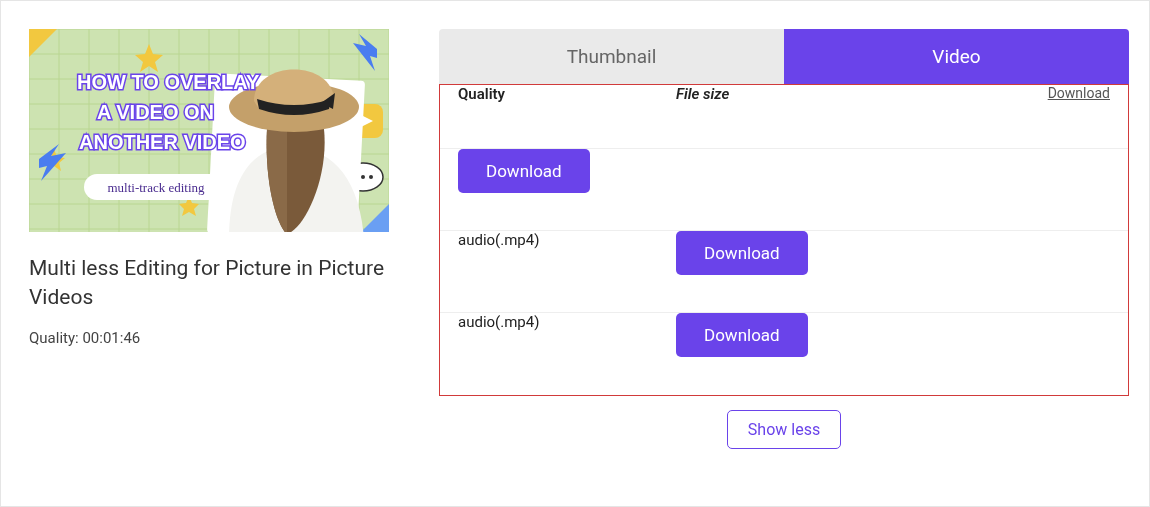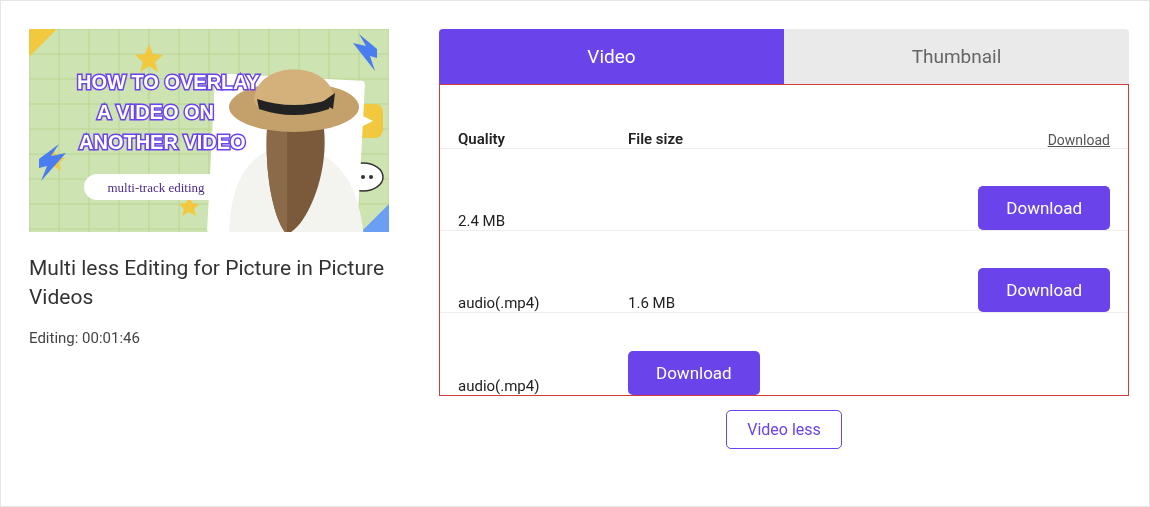"Video" div.tab { order: before "Thumbnail" -> after "Thumbnail" }
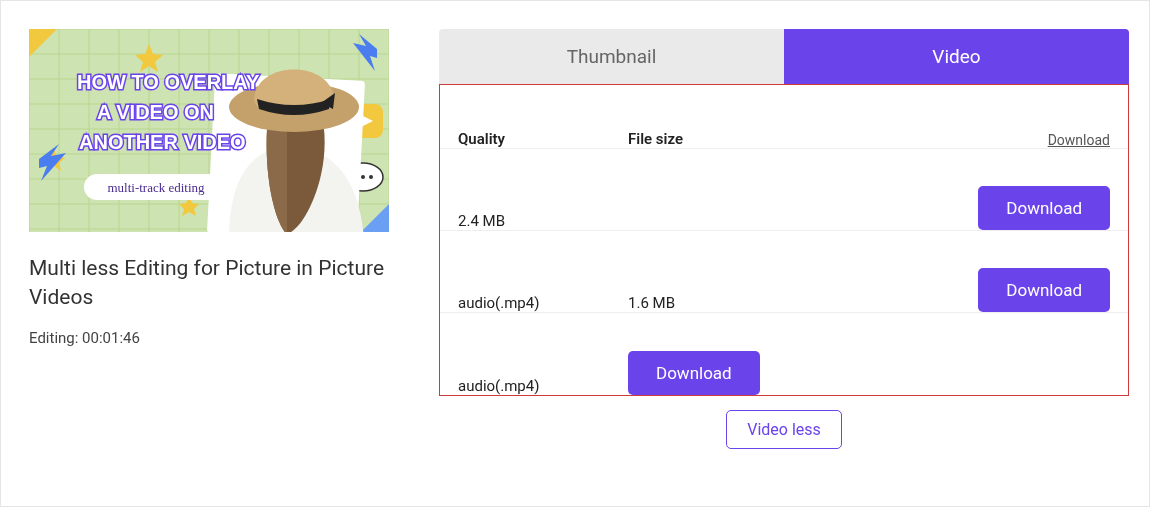"Quality" .table-header, .table-row { align-items: flex-end -> flex-start; gap: none -> 48px }
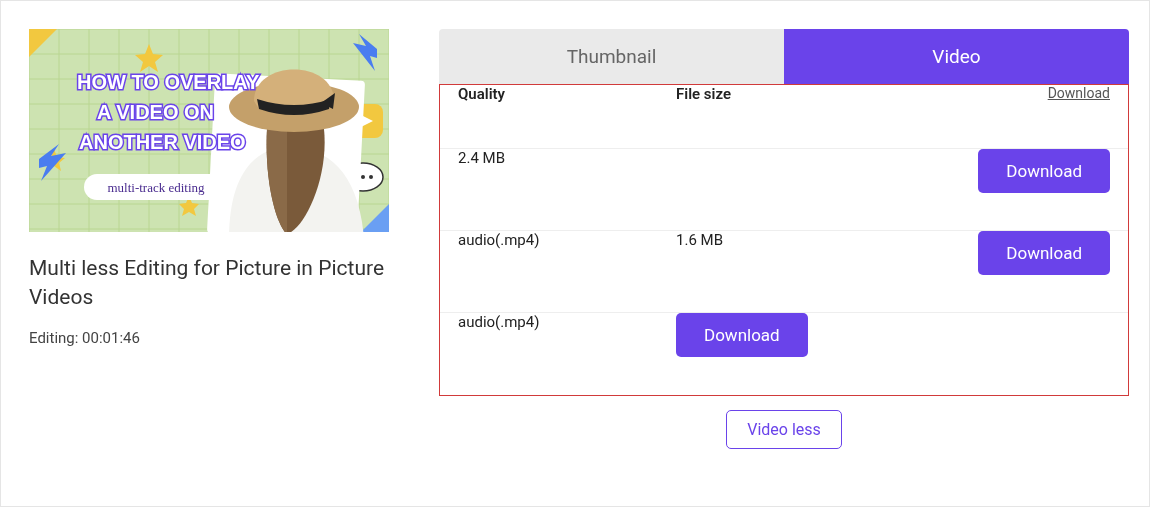"File size" .col-filesize { font-style: none -> italic }
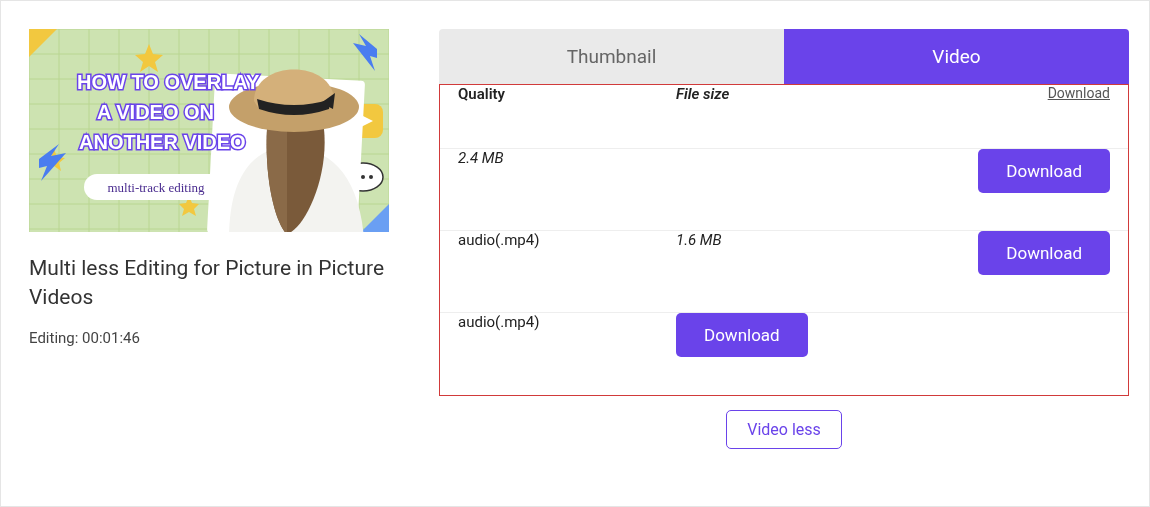"2.4 MB" div.col-filesize { html: <div>2.4 MB</div> -> none }
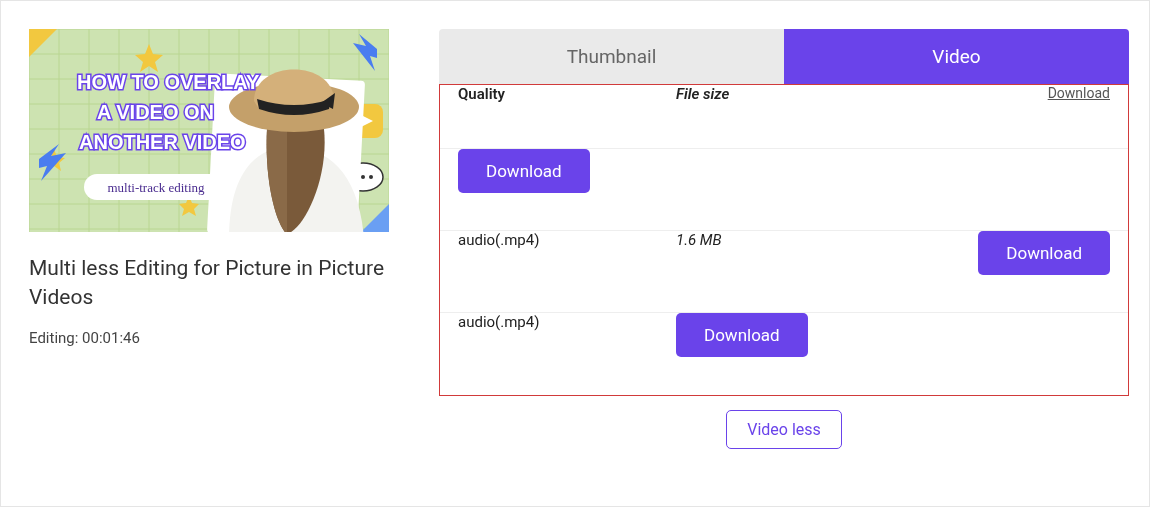"1.6 MB" div.col-filesize { html: <div>1.6 MB</div> -> none }
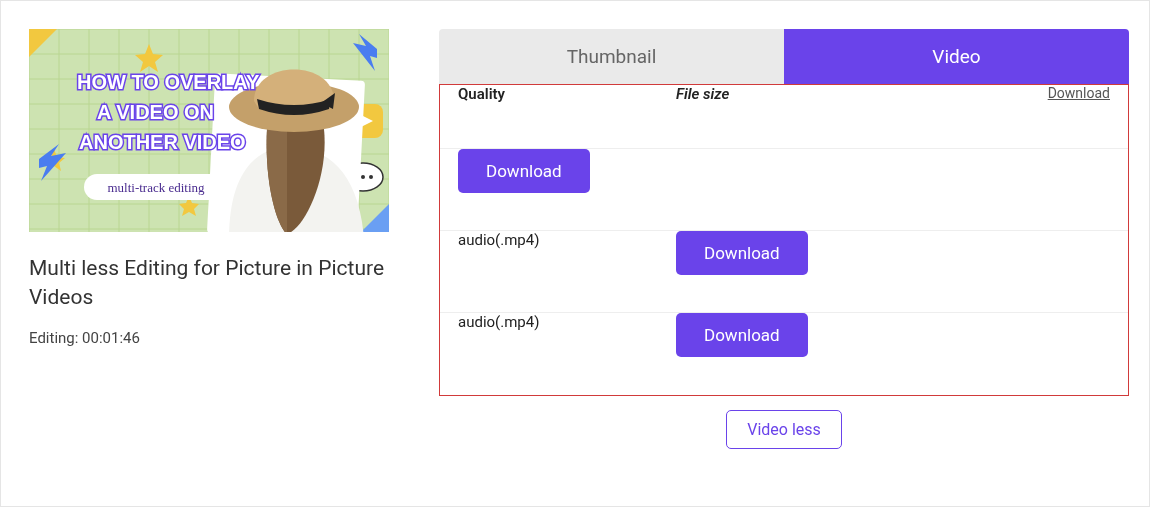"Editing: 00:01:46" div.video-duration { text: Editing -> Quality }
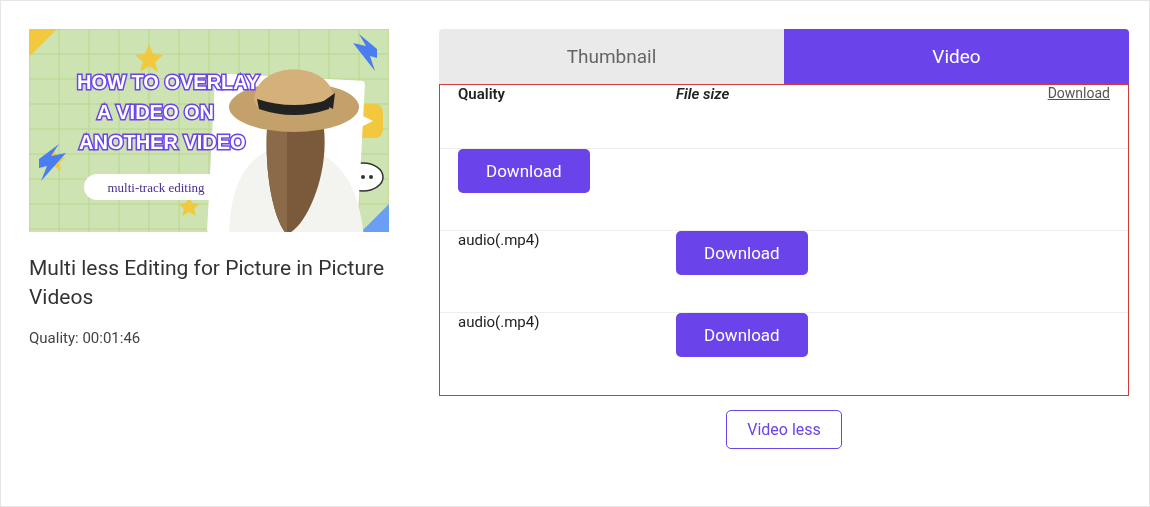"Video less" span.show-less { text: Video -> Show }
